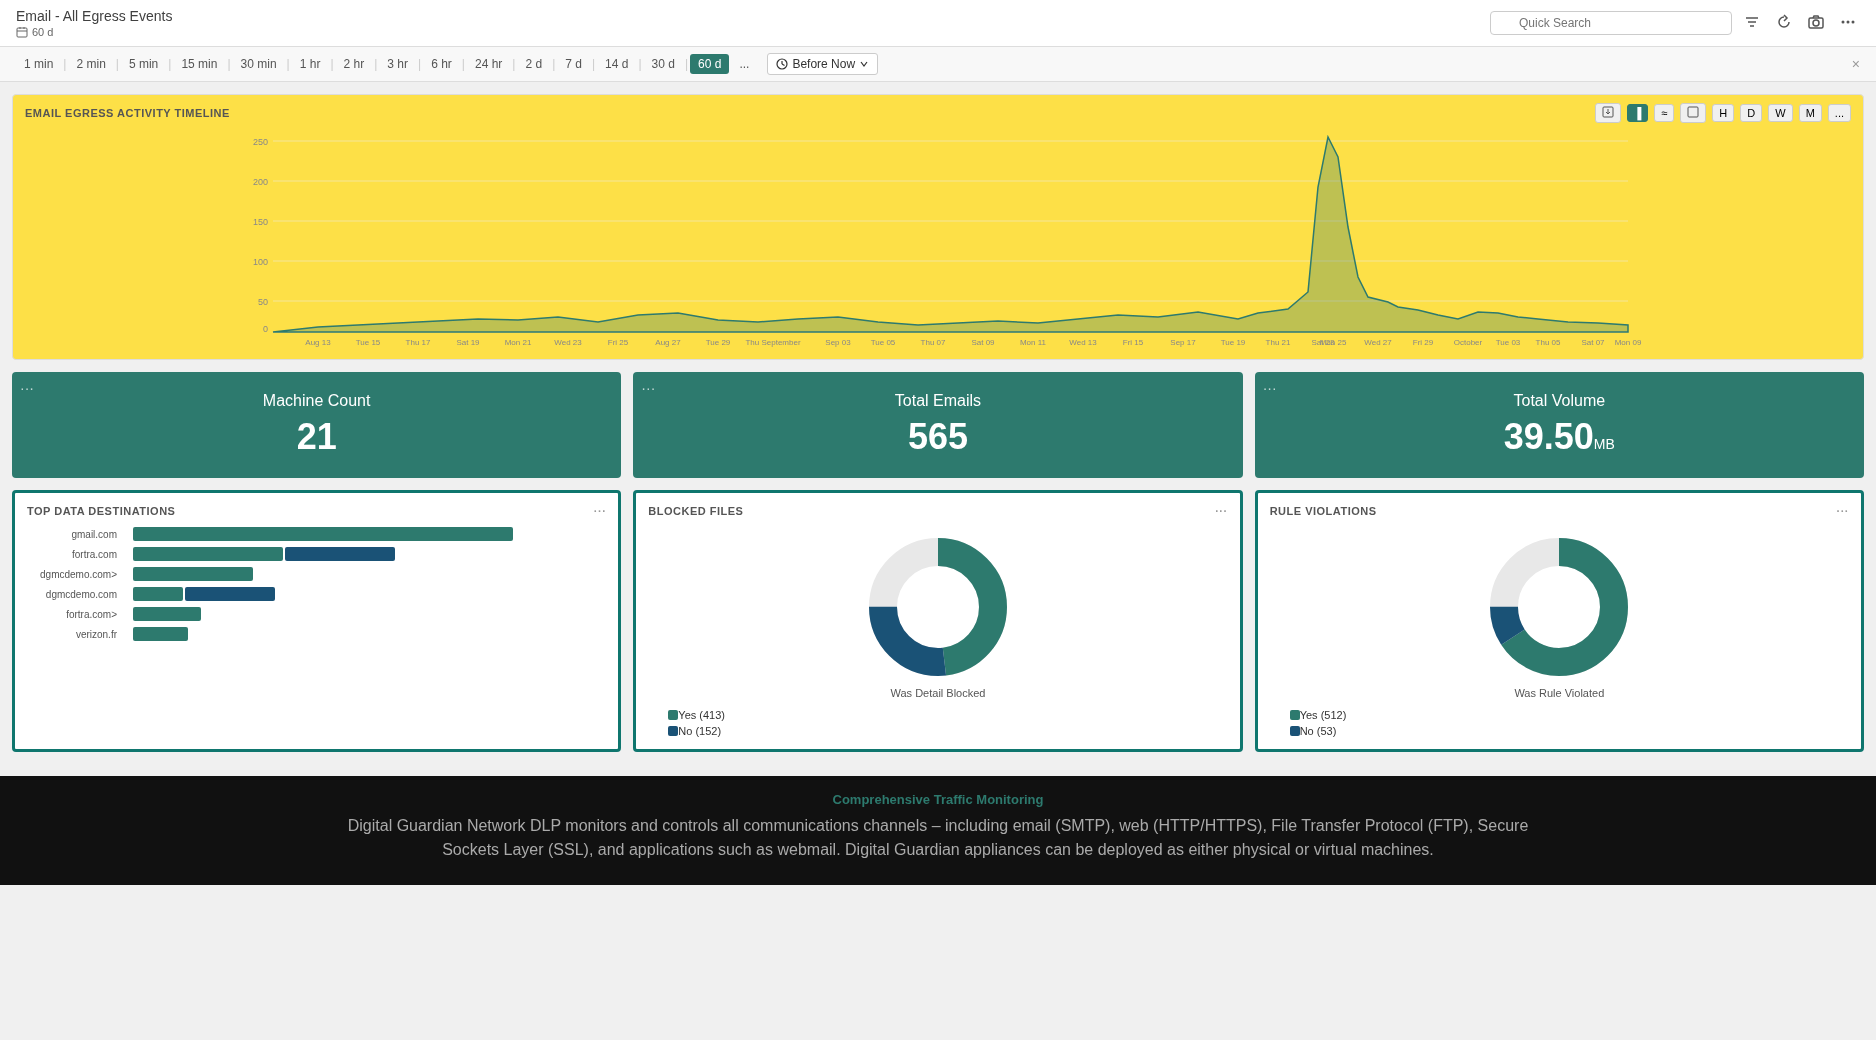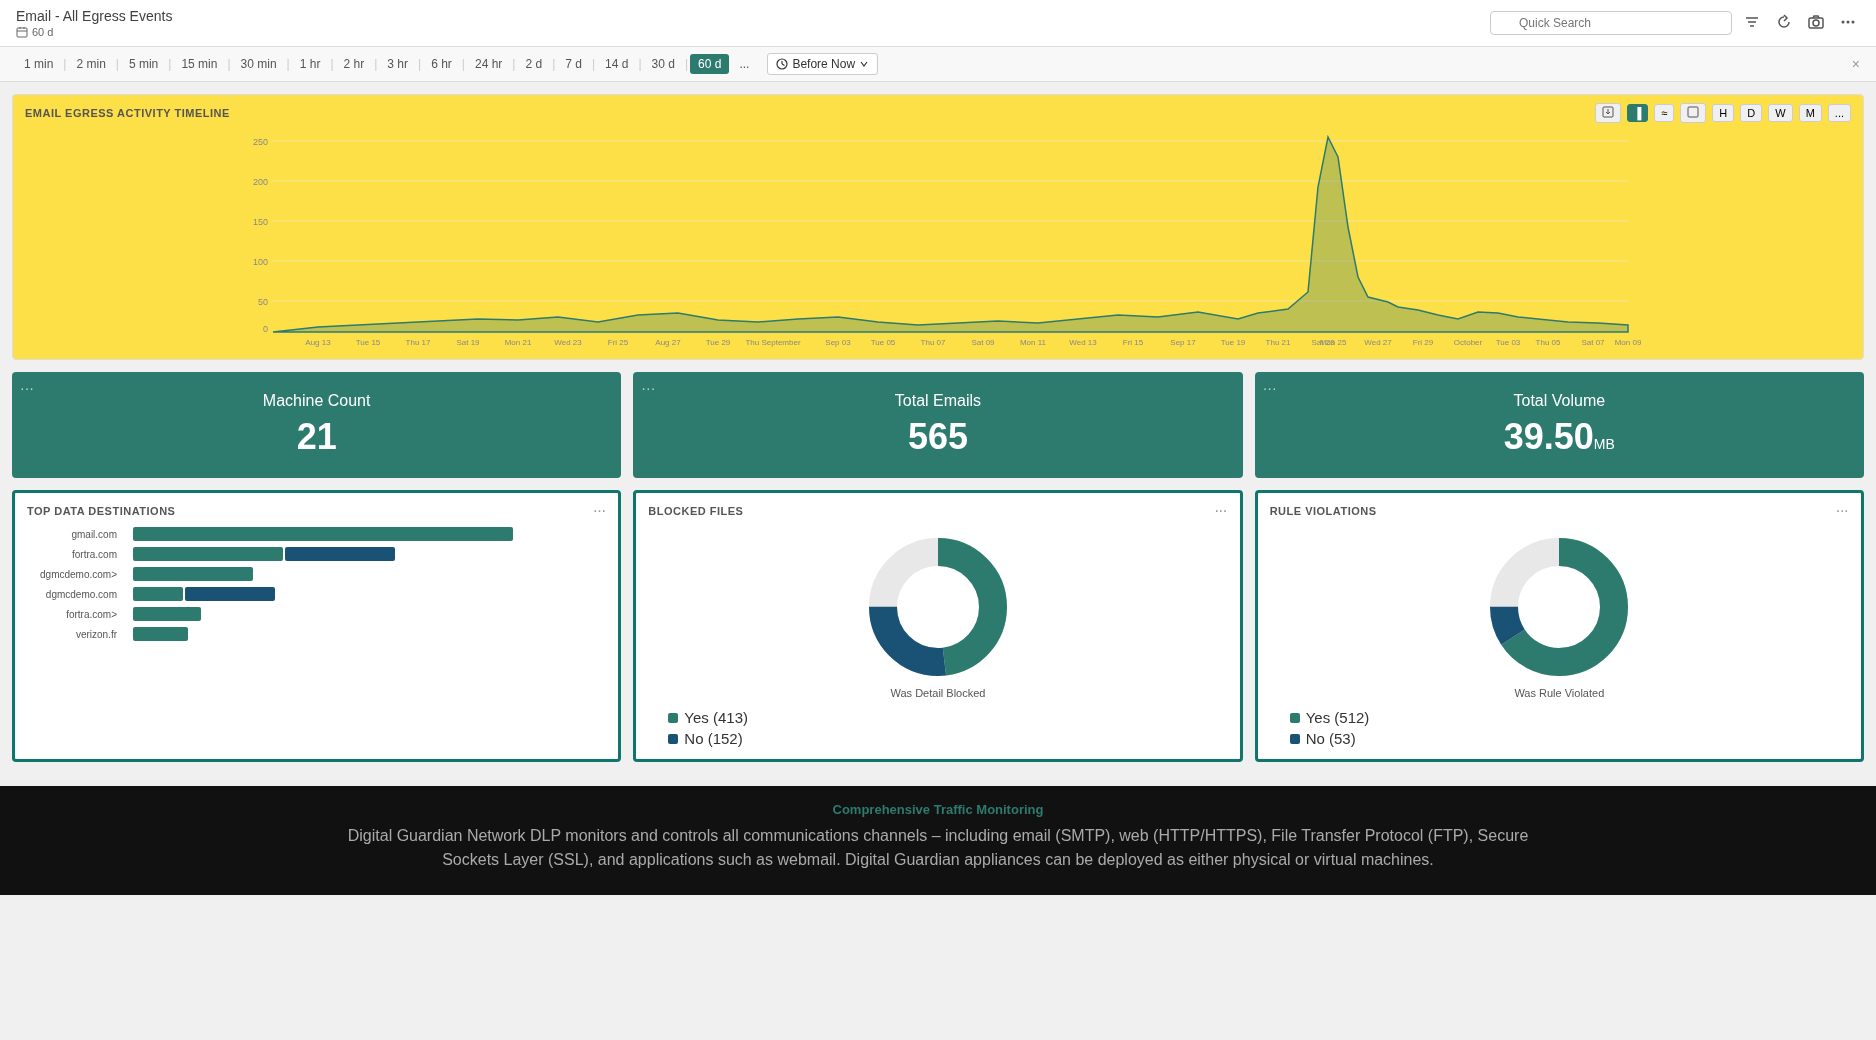"Yes (413)" .legend-item { font-size: 15px -> 11px; gap: 6px -> none }
